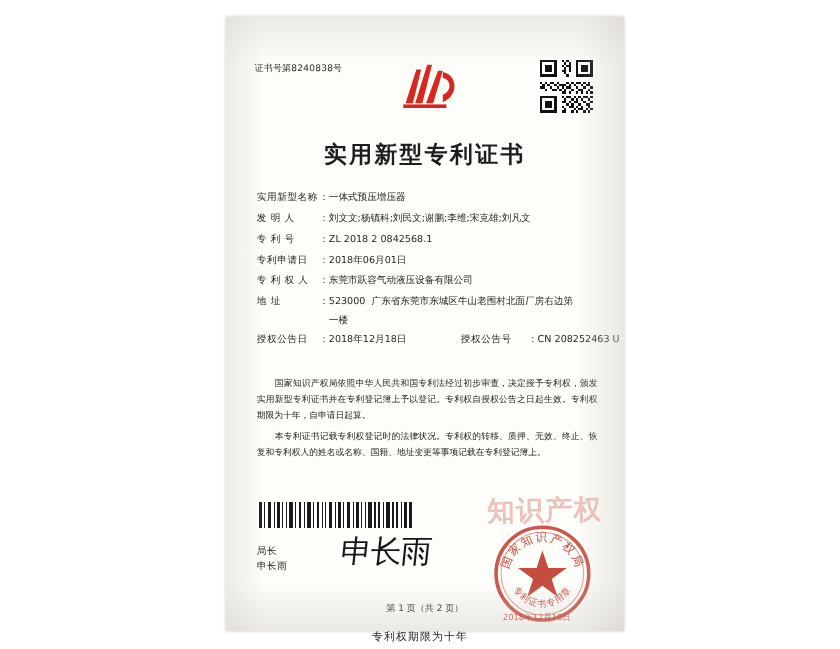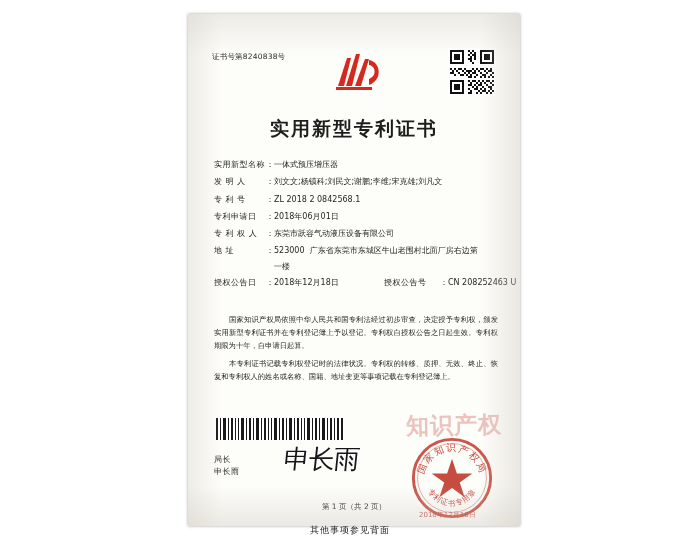"其他事项参见背面" div.caption { text: 其他事项参见背面 -> 专利权期限为十年 }
